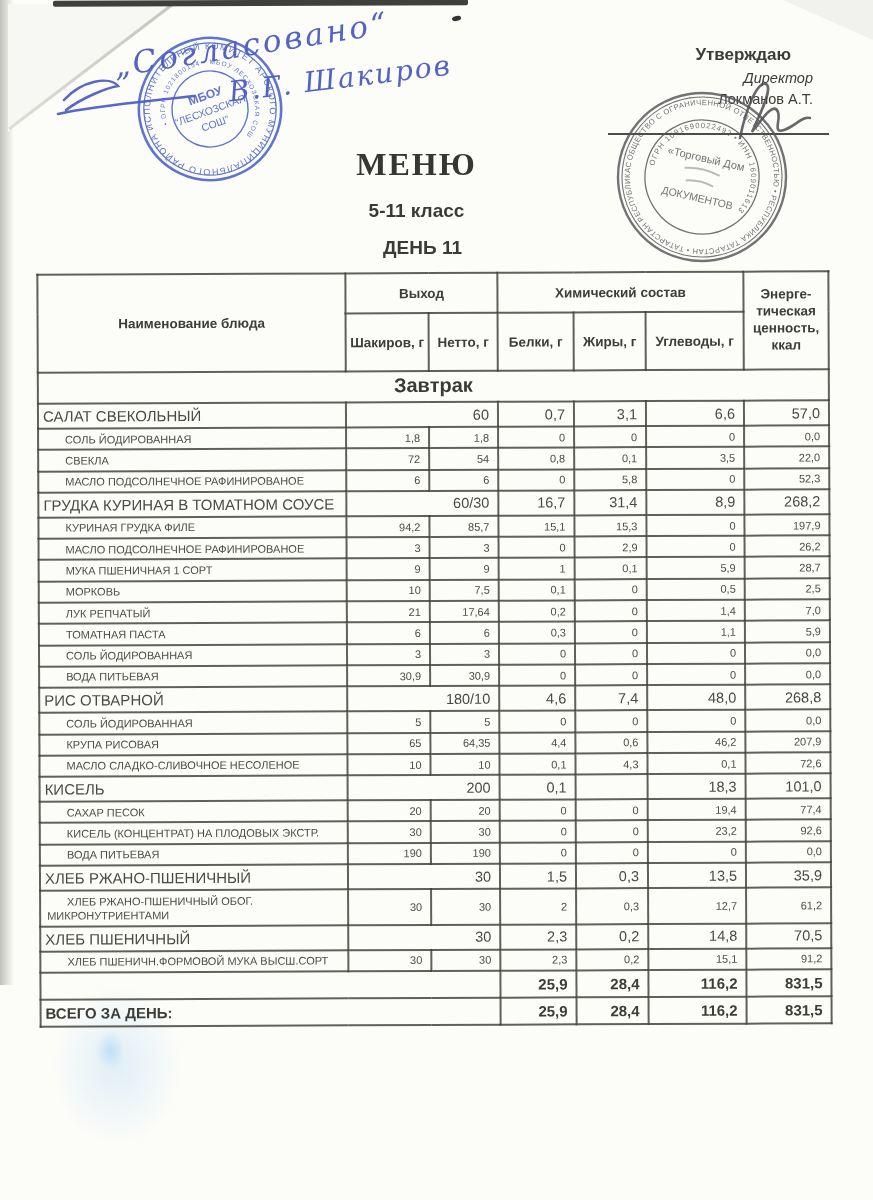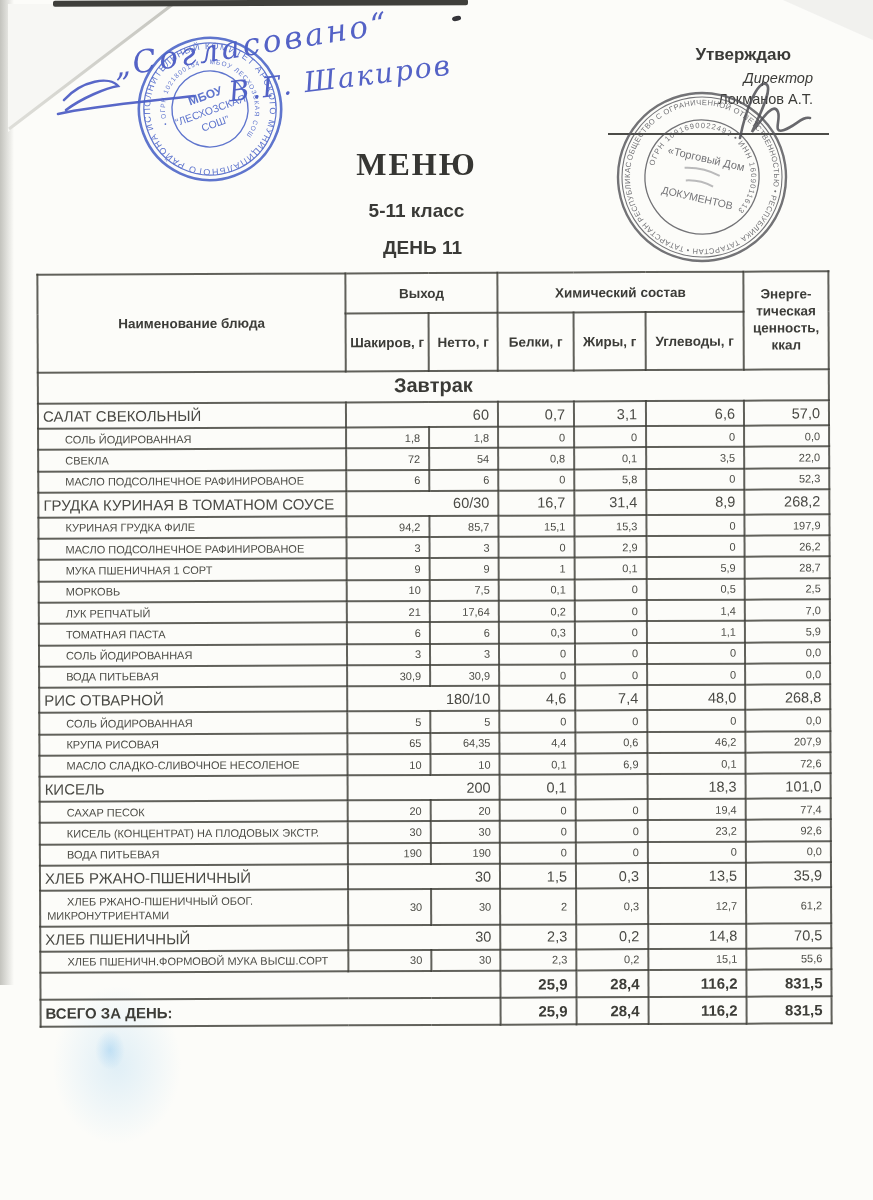"6,9" td.c-num { text: 6,9 -> 4,3 }
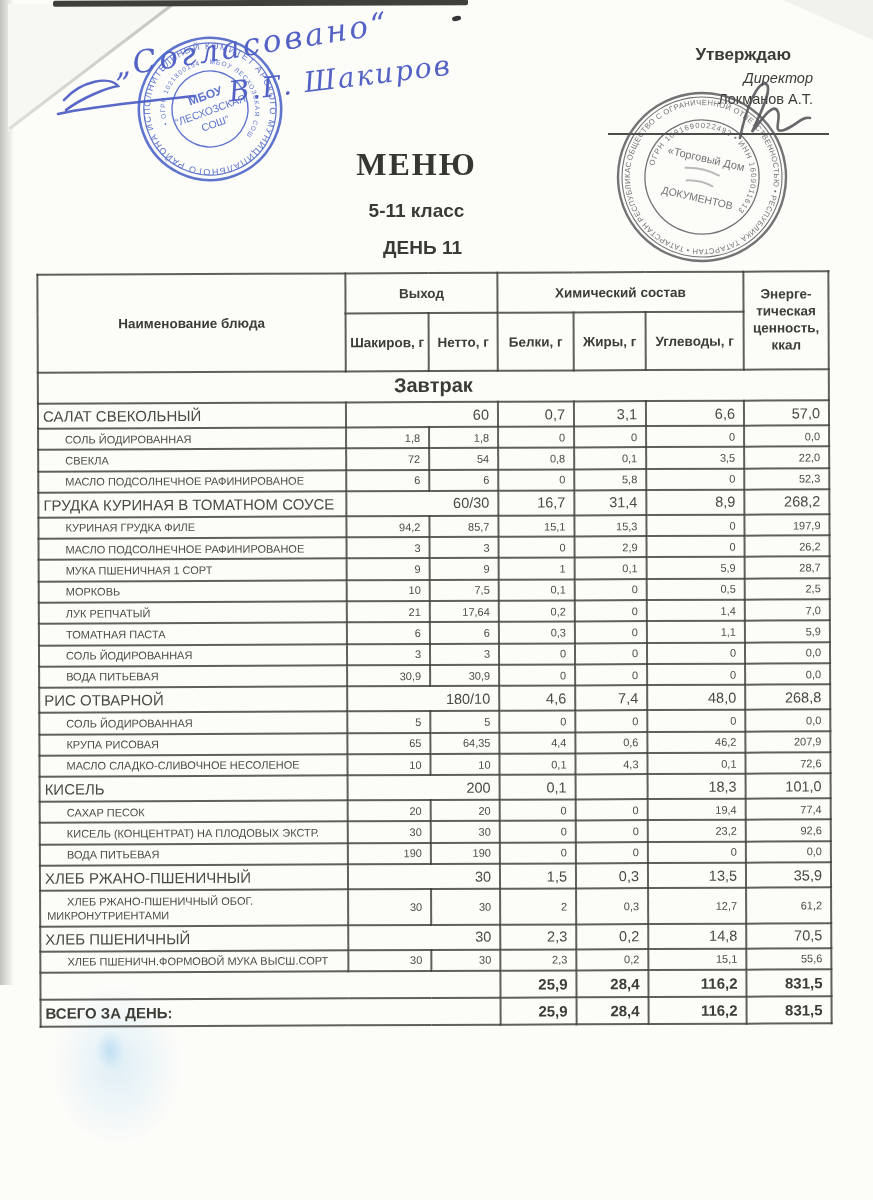"55,6" td.c-num { text: 55,6 -> 91,2 }
